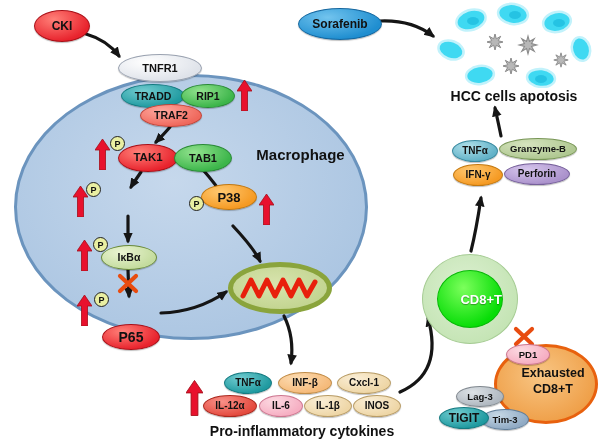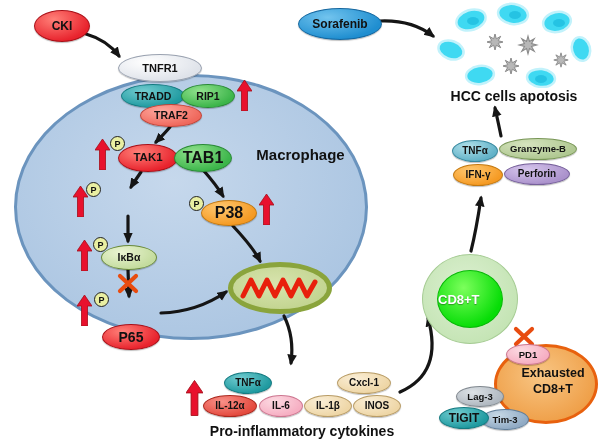"TAB1" div.node { font-size: 16px -> 11px }
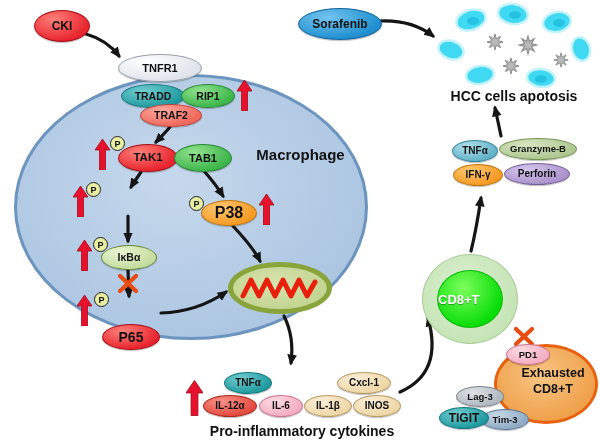"P38" div.node { font-size: 16px -> 13px; top: 200px -> 184px }
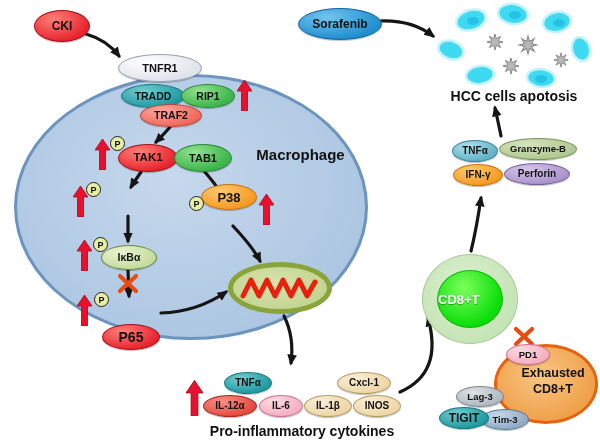"CD8+T" #cd8t-inner { justify-content: flex-start -> flex-end }
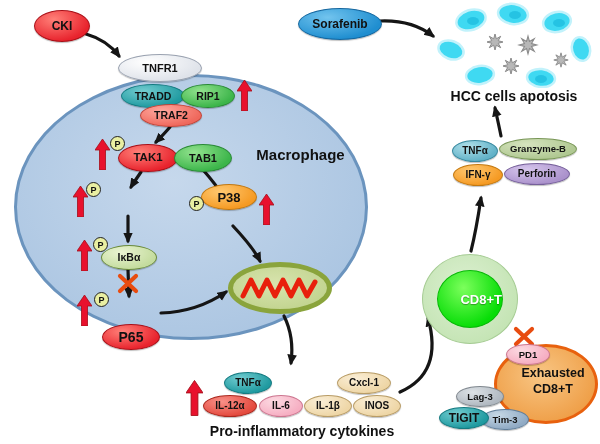"INF-β" div.node { html: none -> <div> <span>INF-β</span> </div> }
